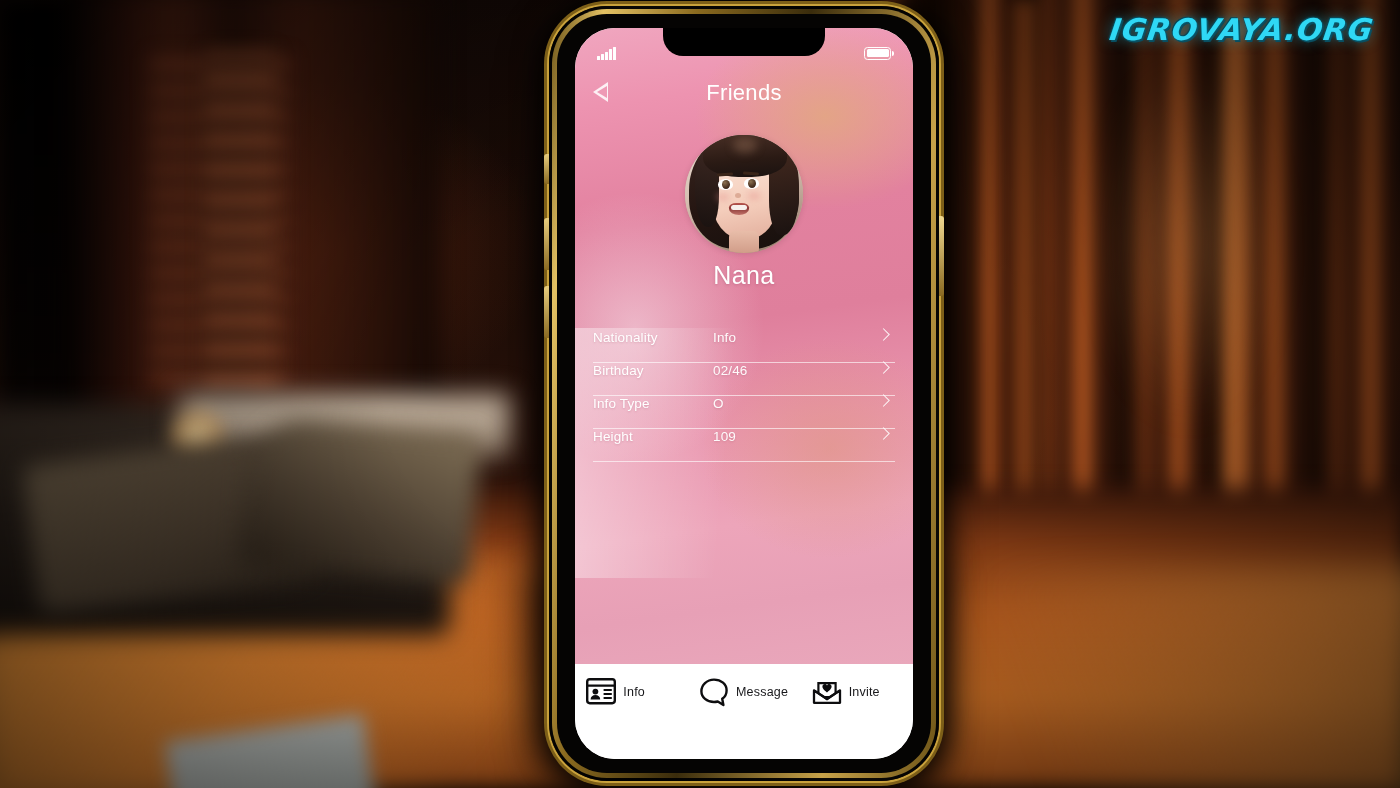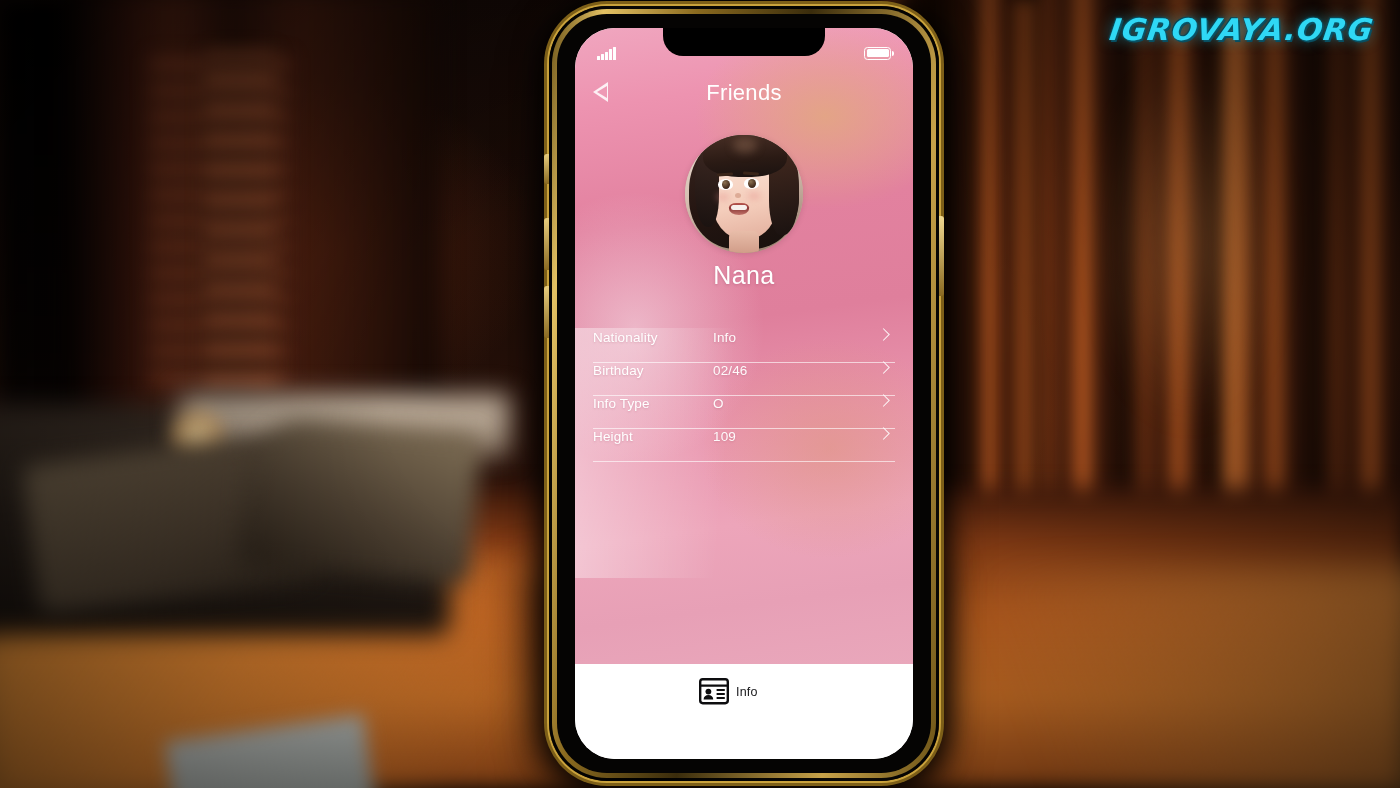"Message" div.tab { html: none -> <div> <svg> <path></path> </svg> <span>Message</span> </div> }
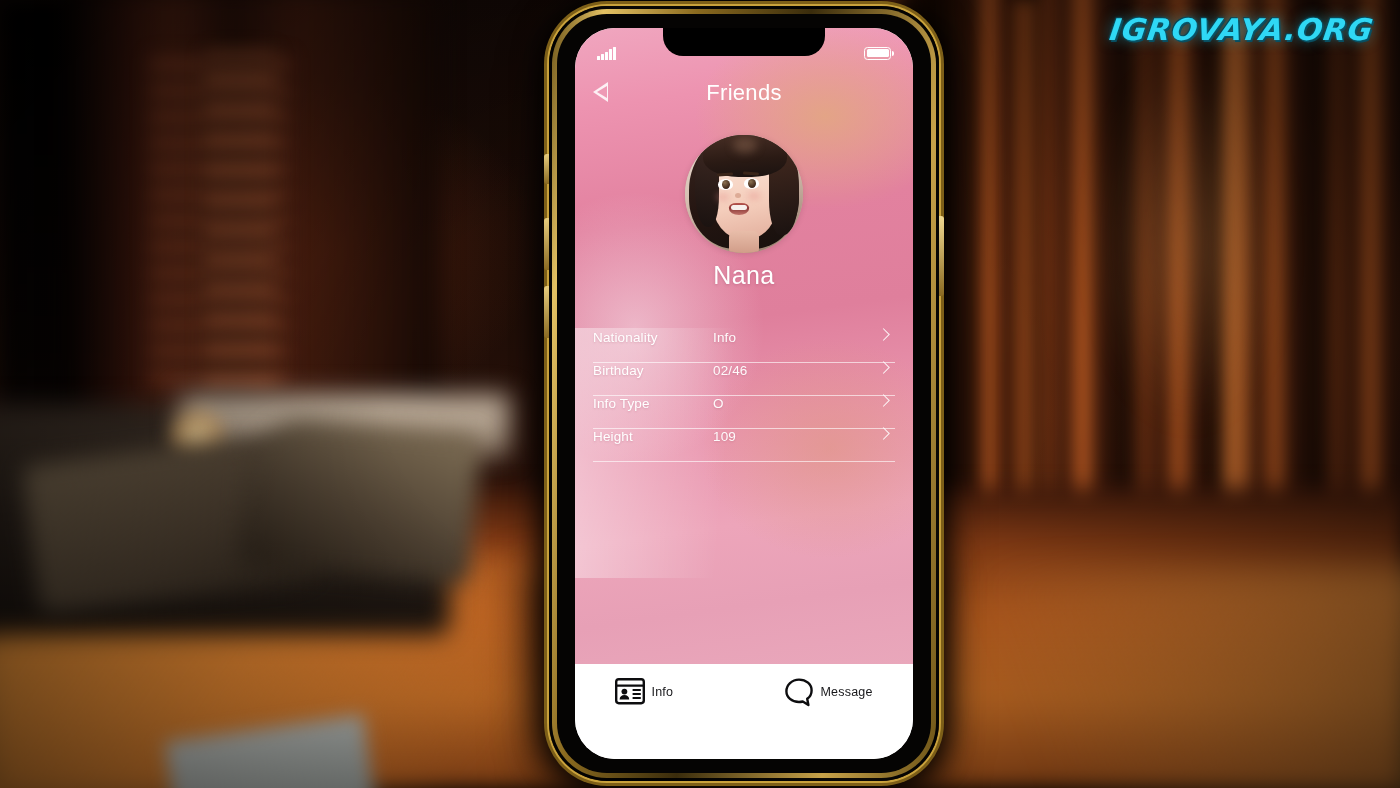"Invite" div.tab { html: none -> <div> <svg> <path></path> <path></path> <path></path> <path></path> </svg> <span>Invite</span> </div> }
